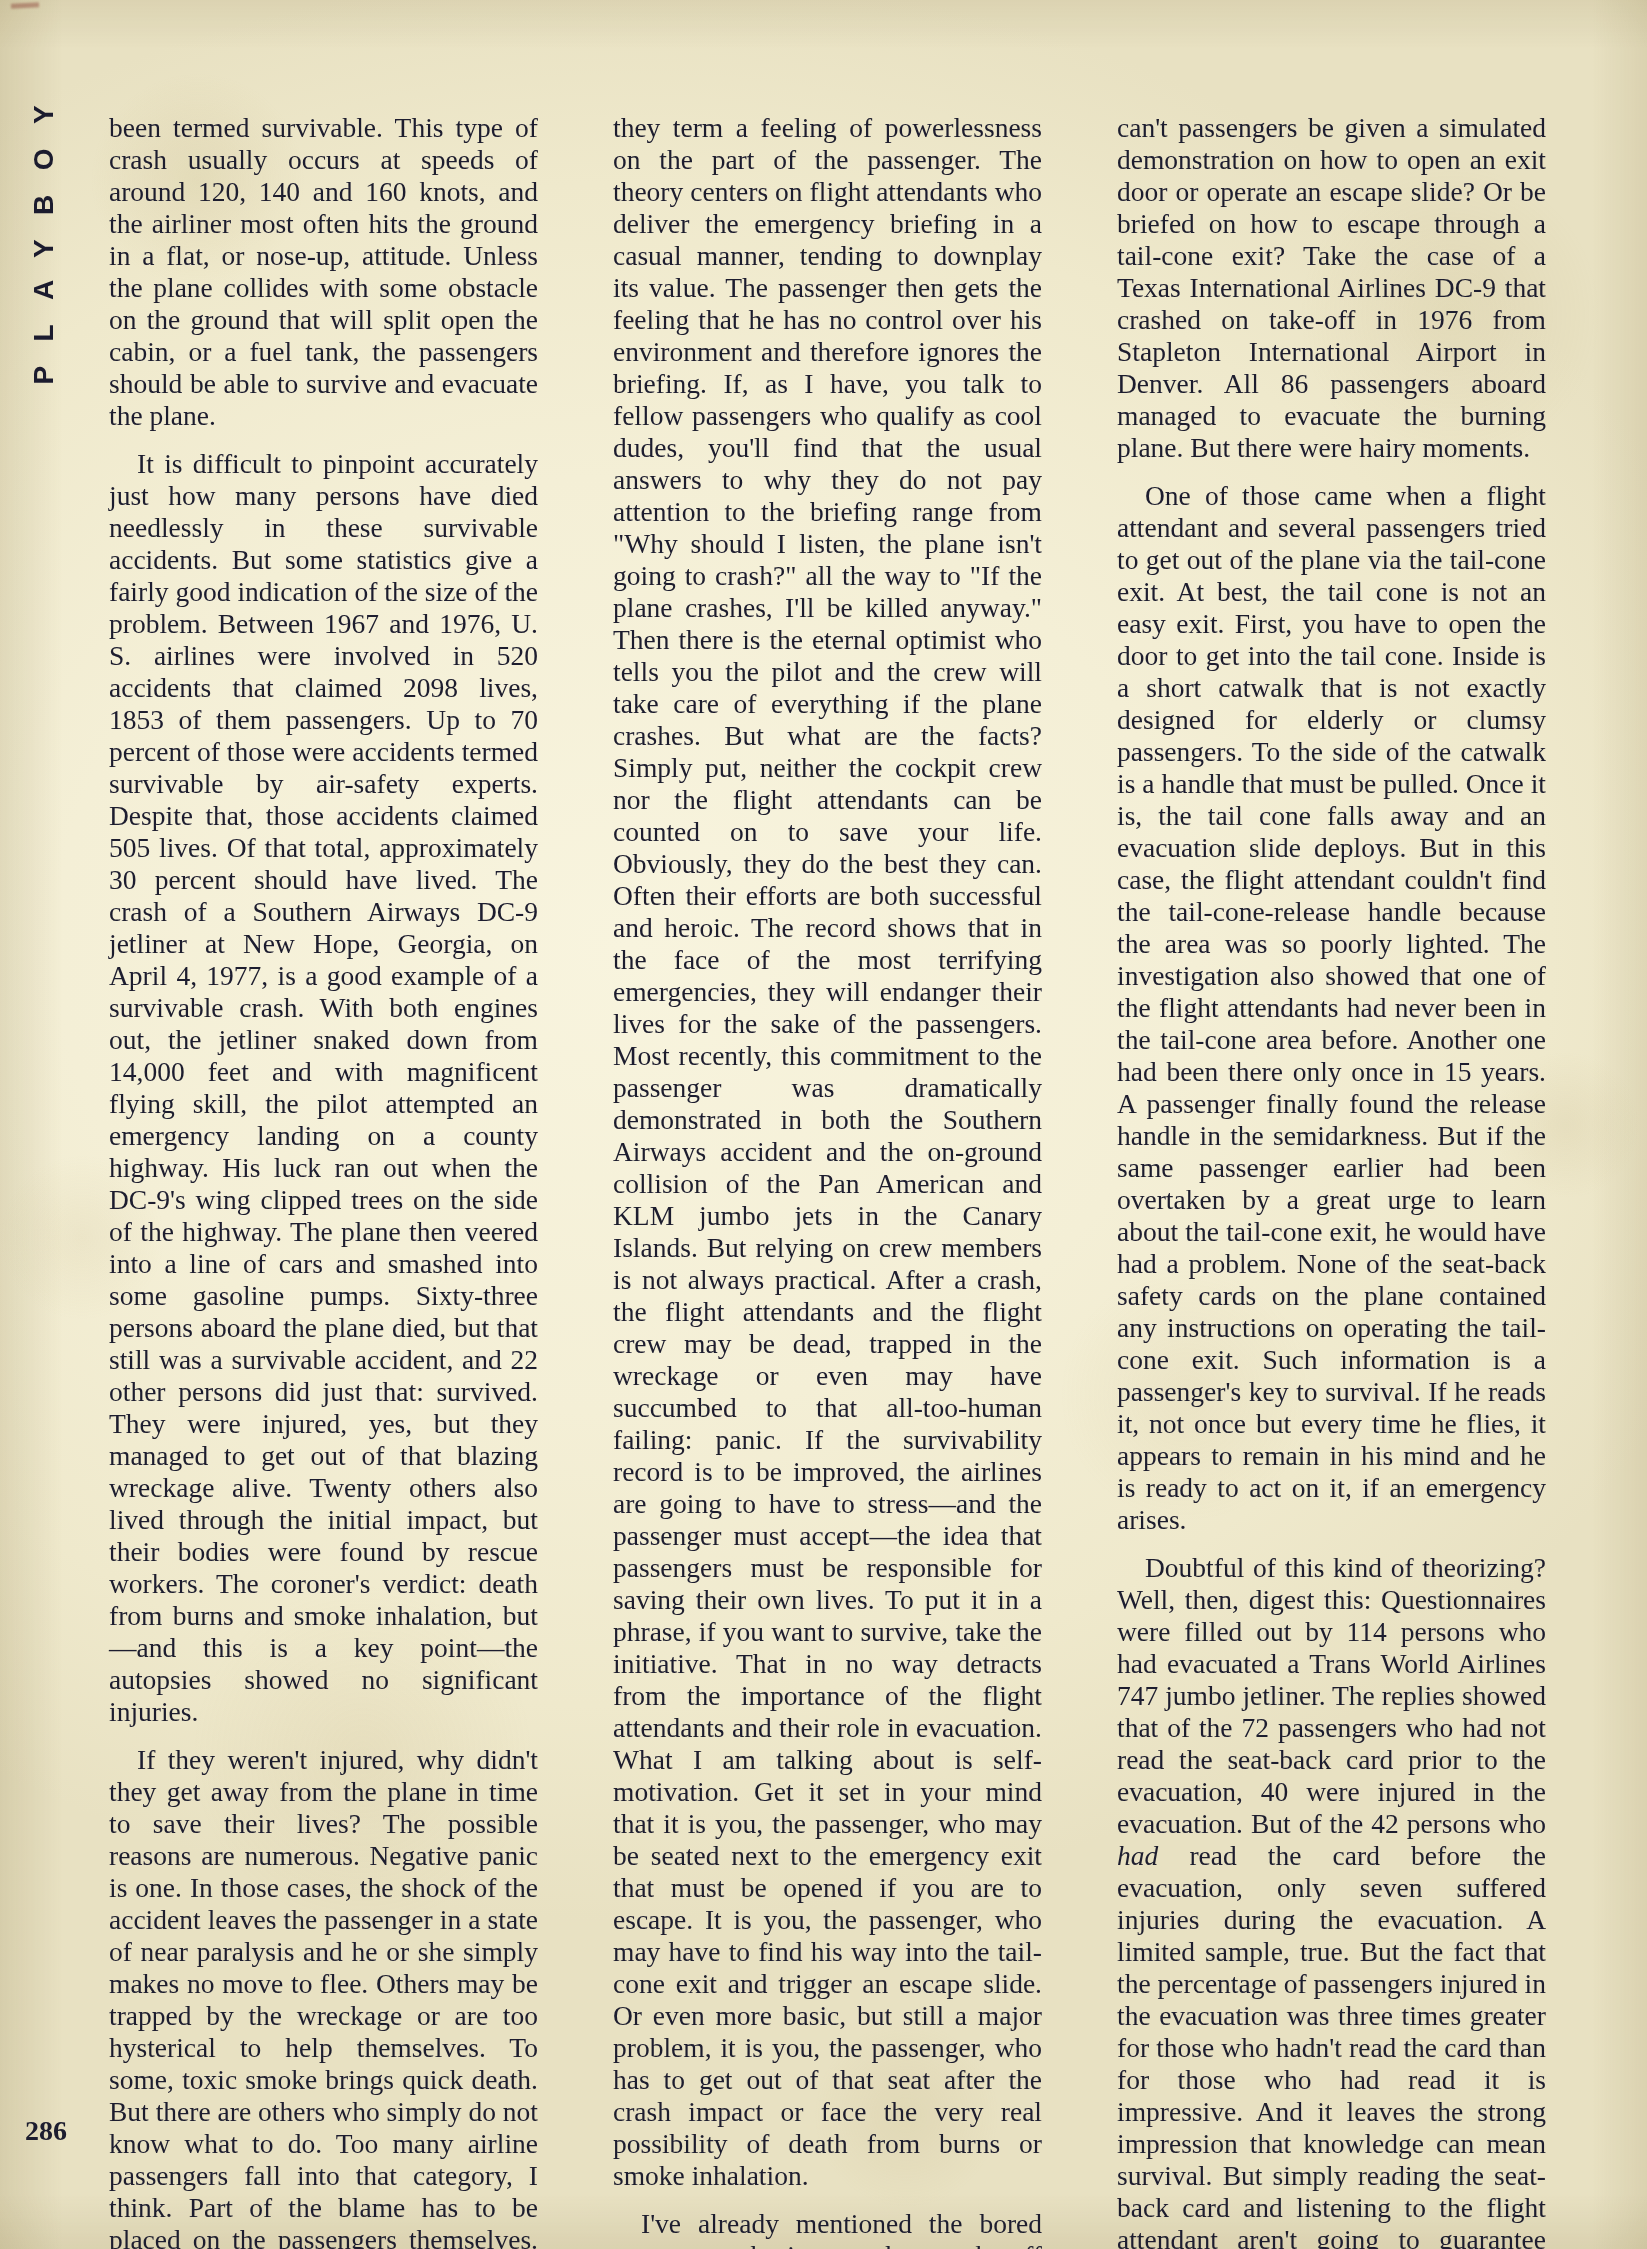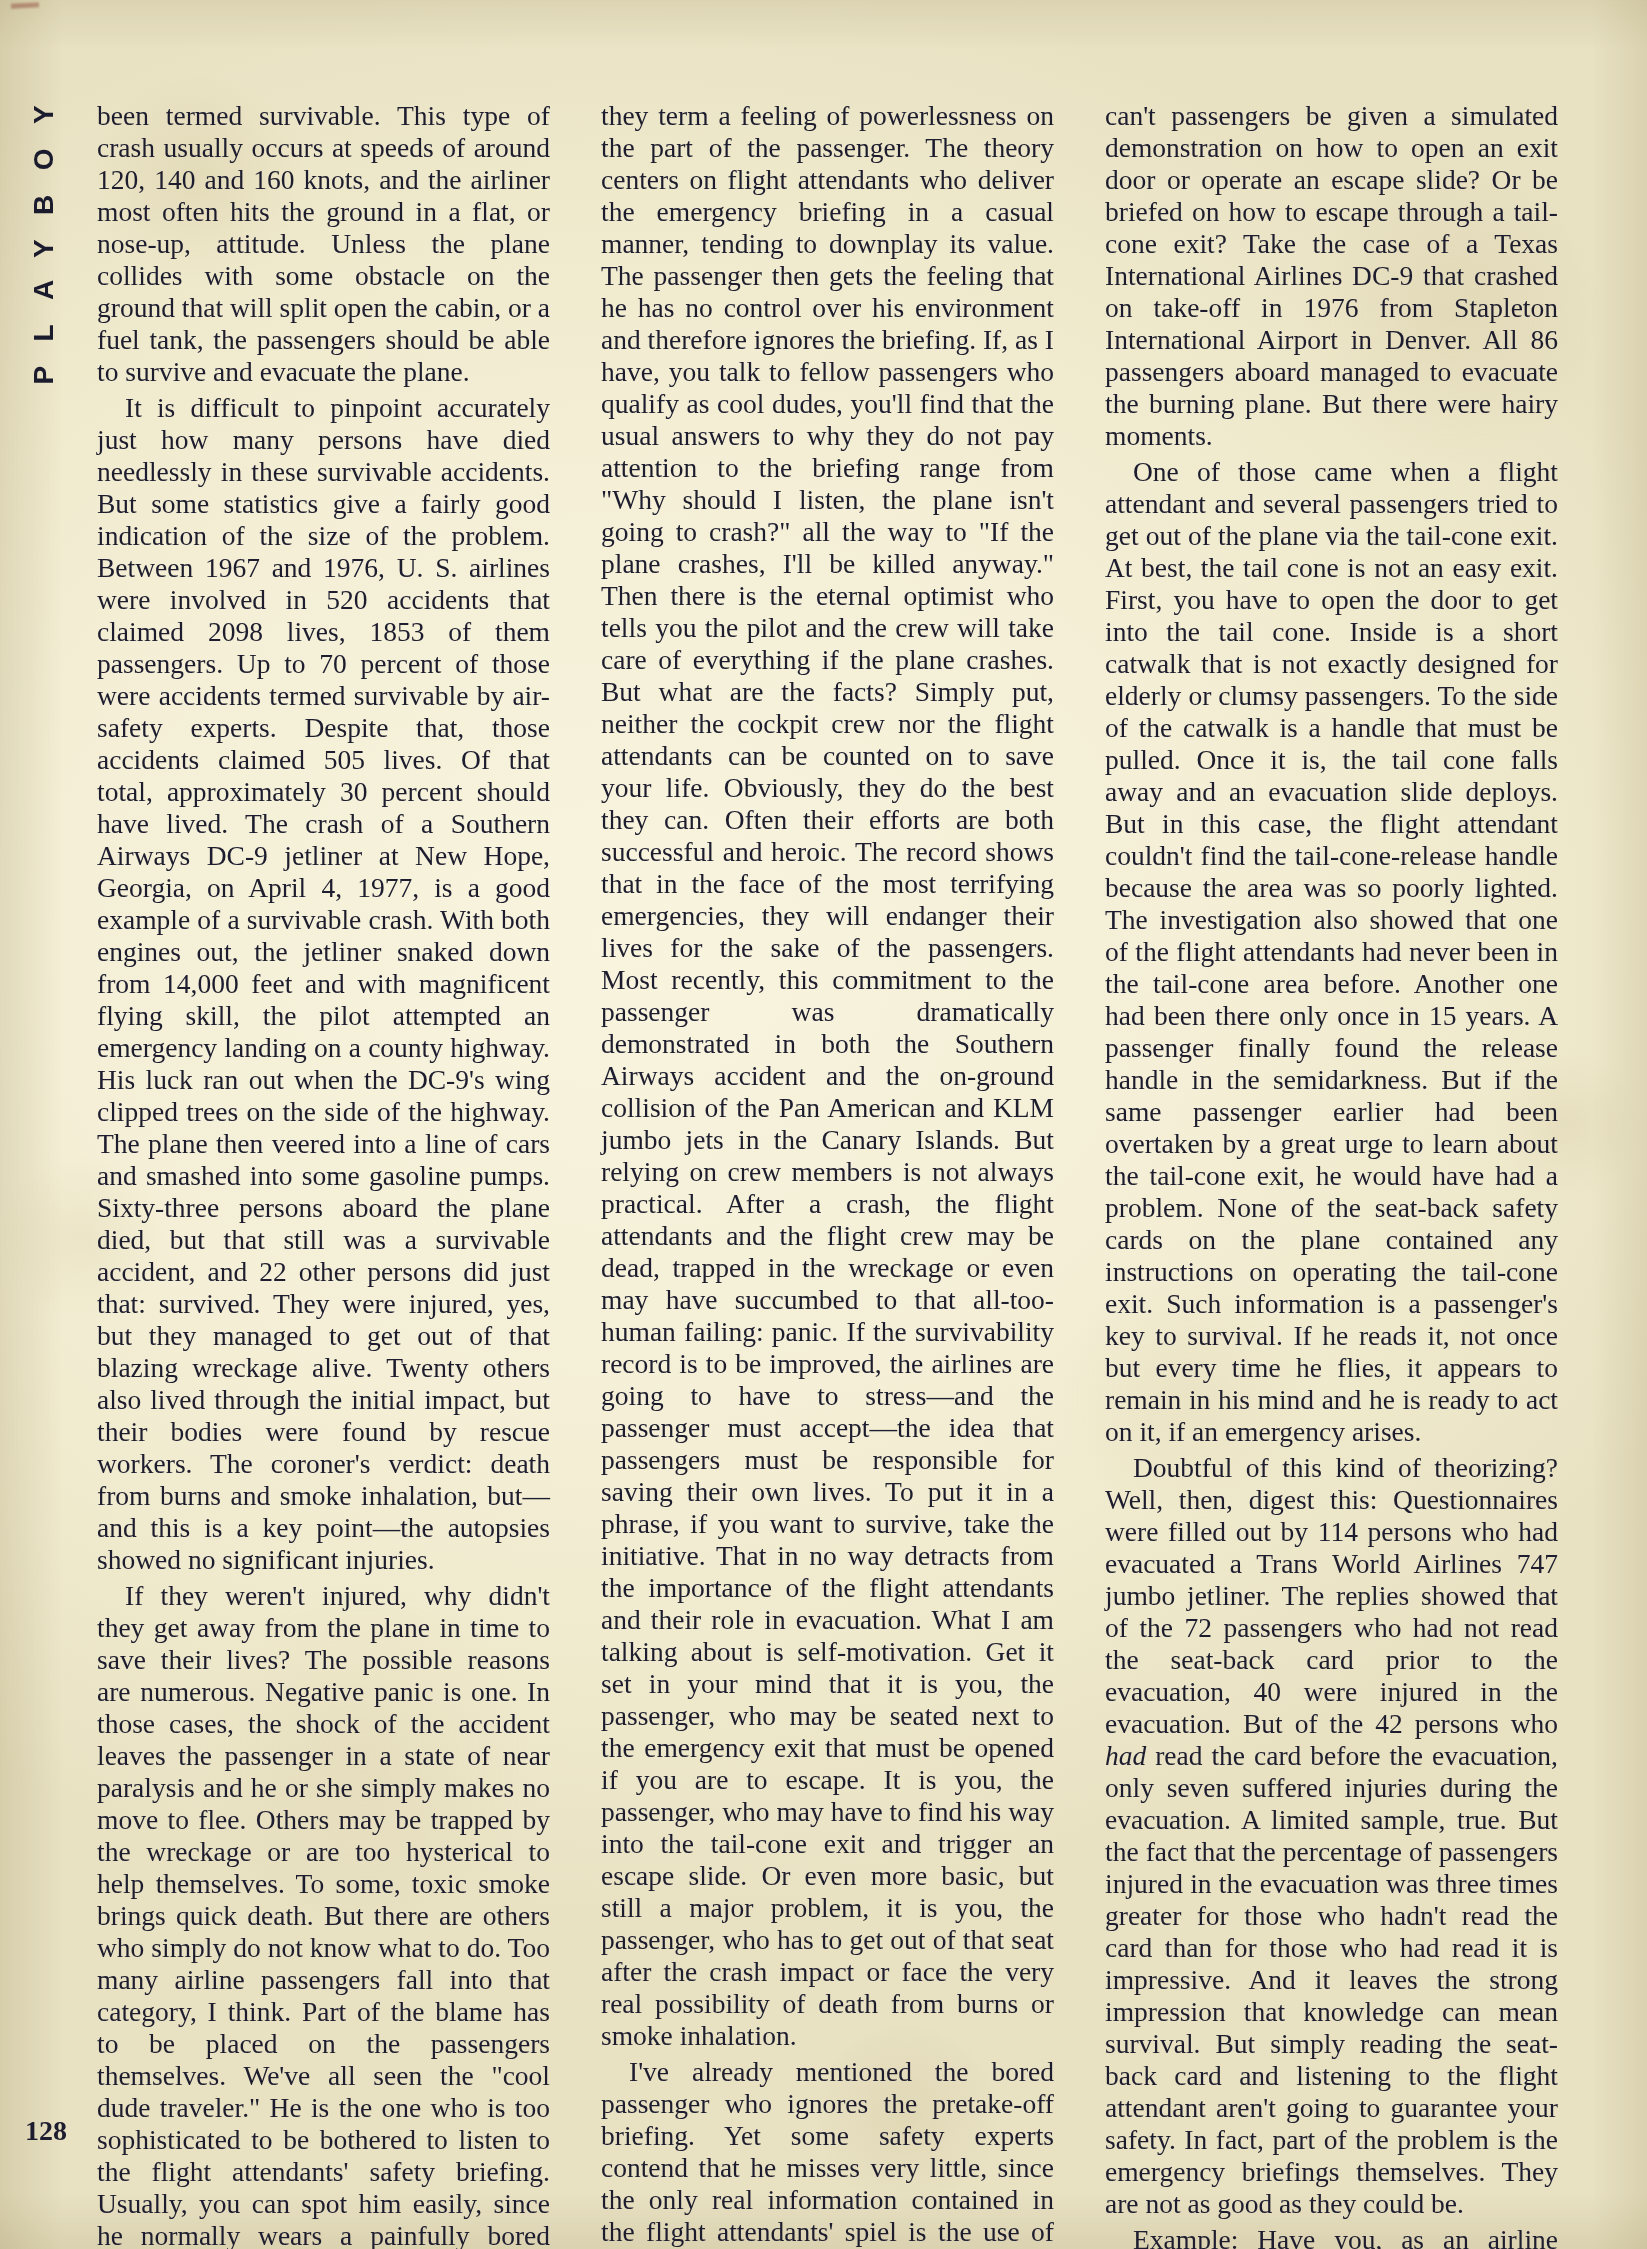"been termed survivable. This type" .col p { margin: 4px -> 16px }
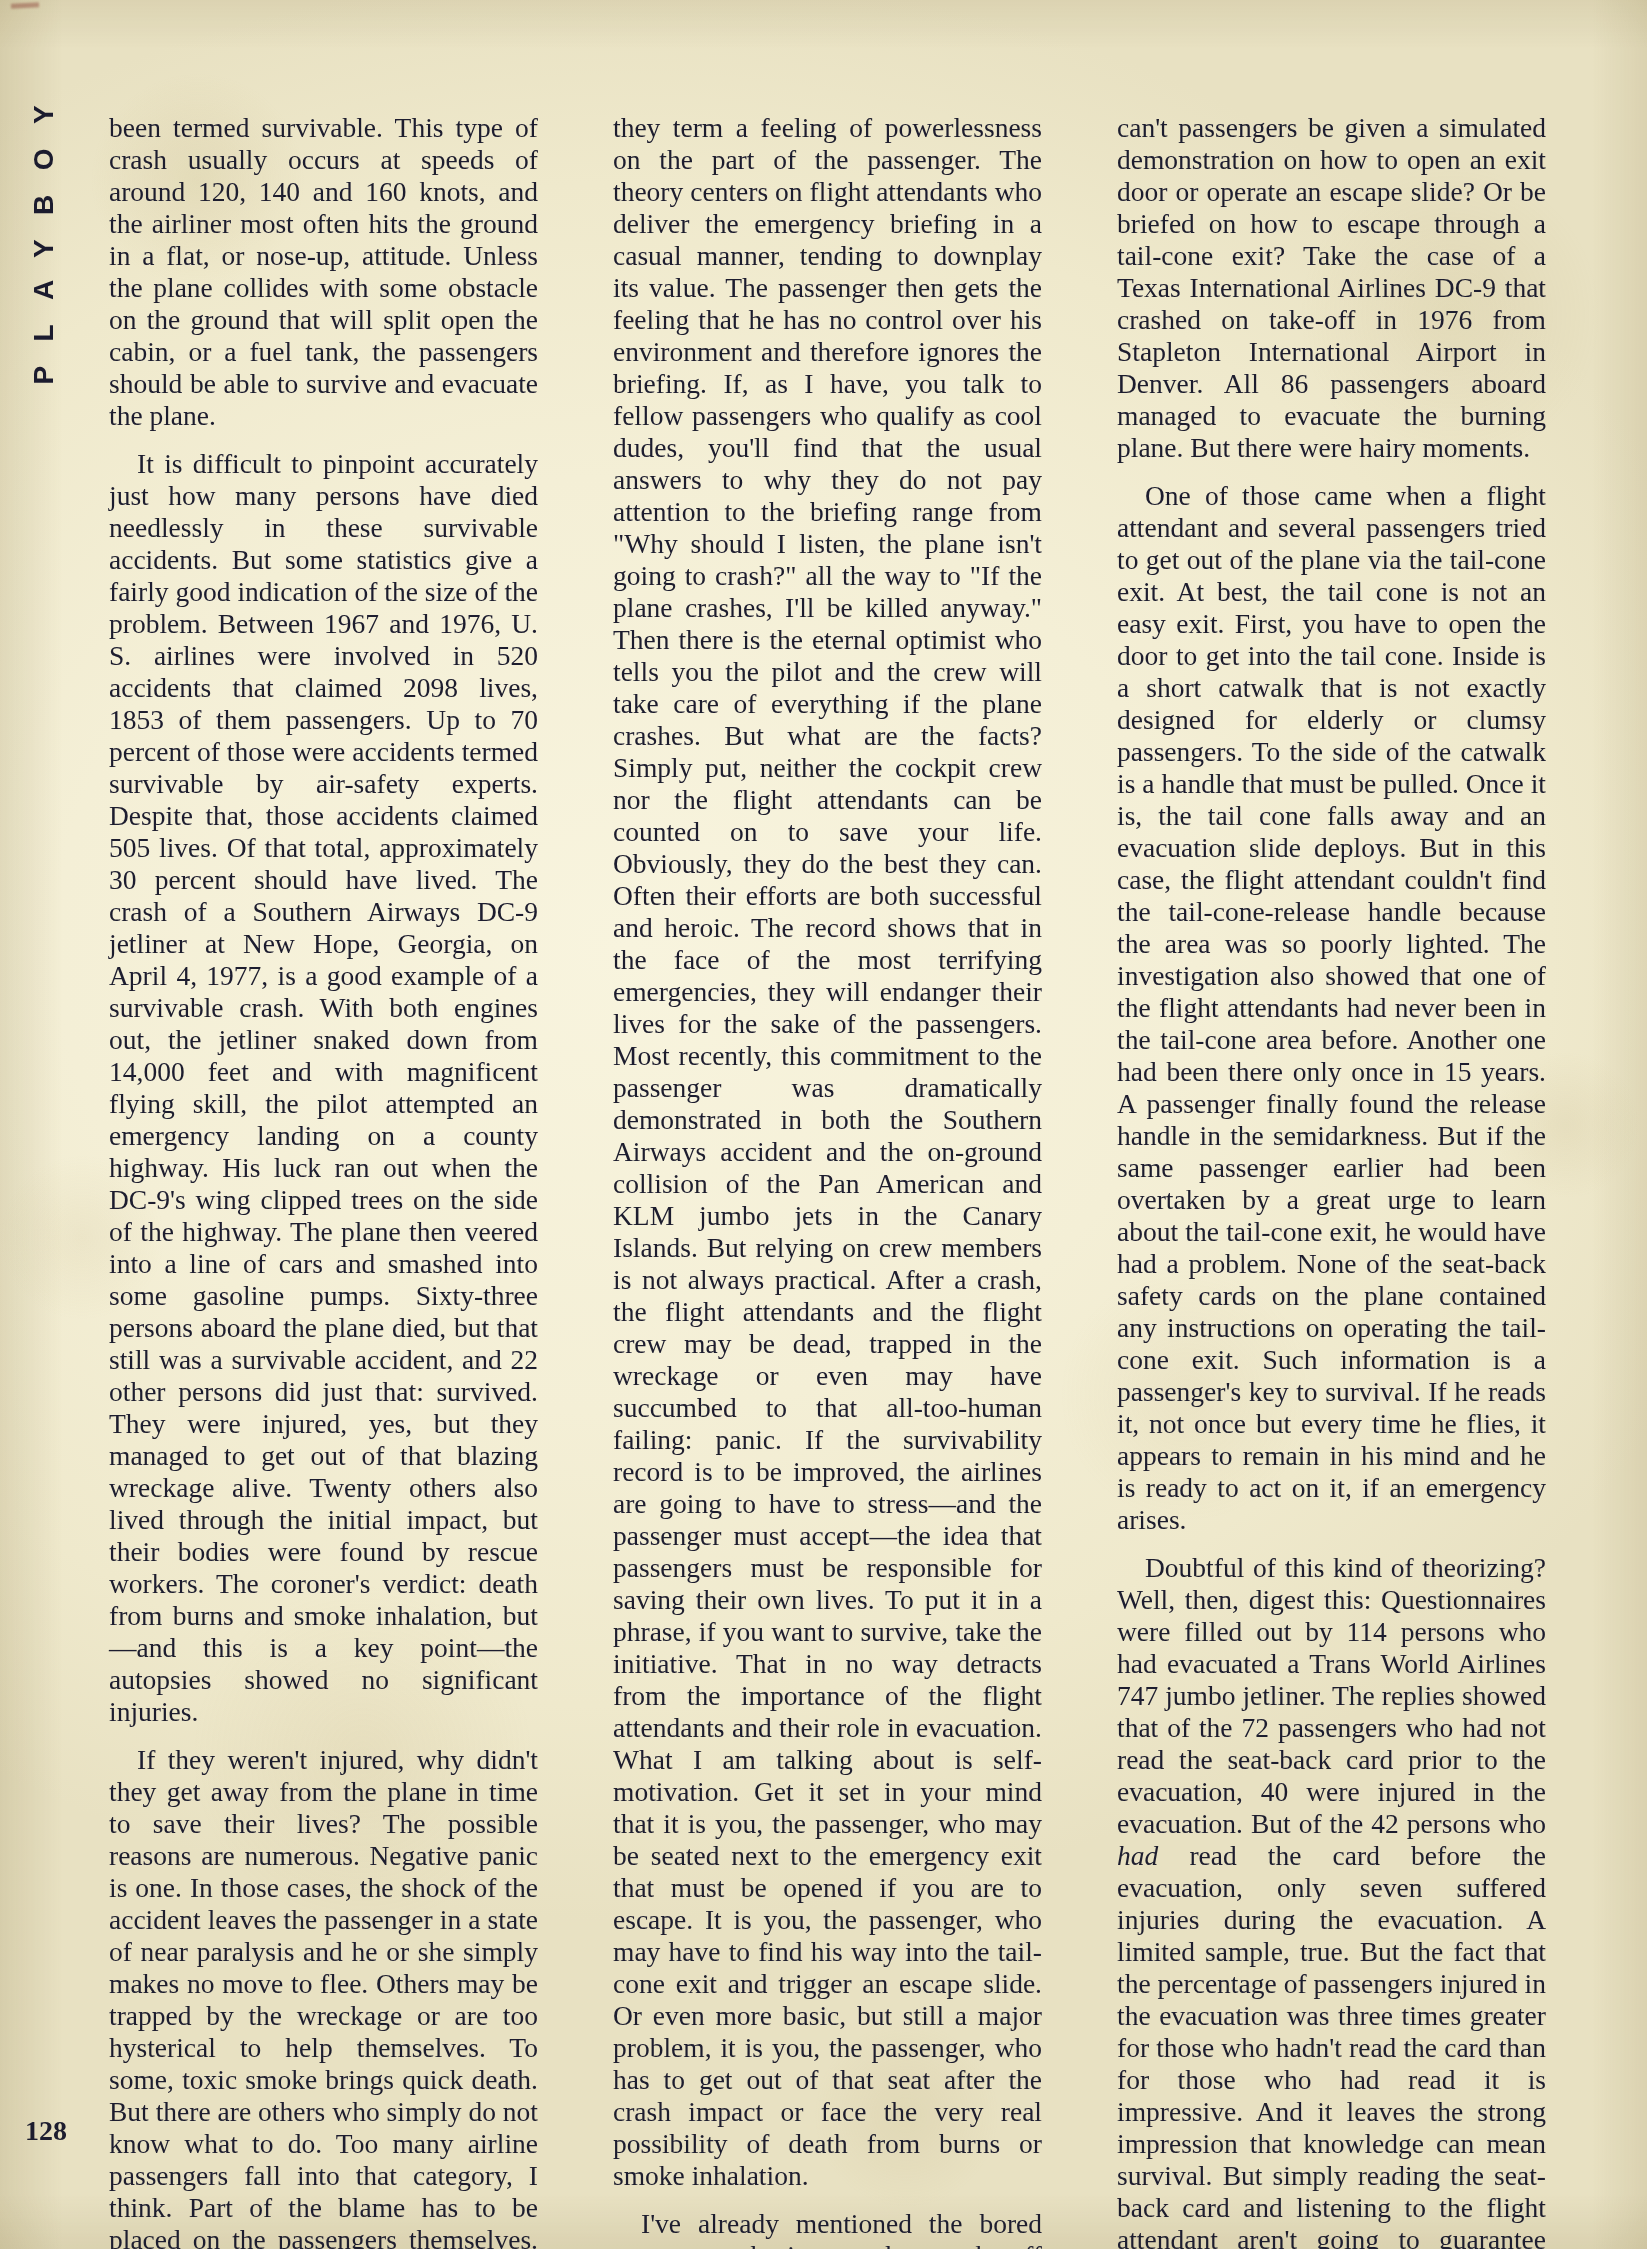"128" div { text: 128 -> 286 }
